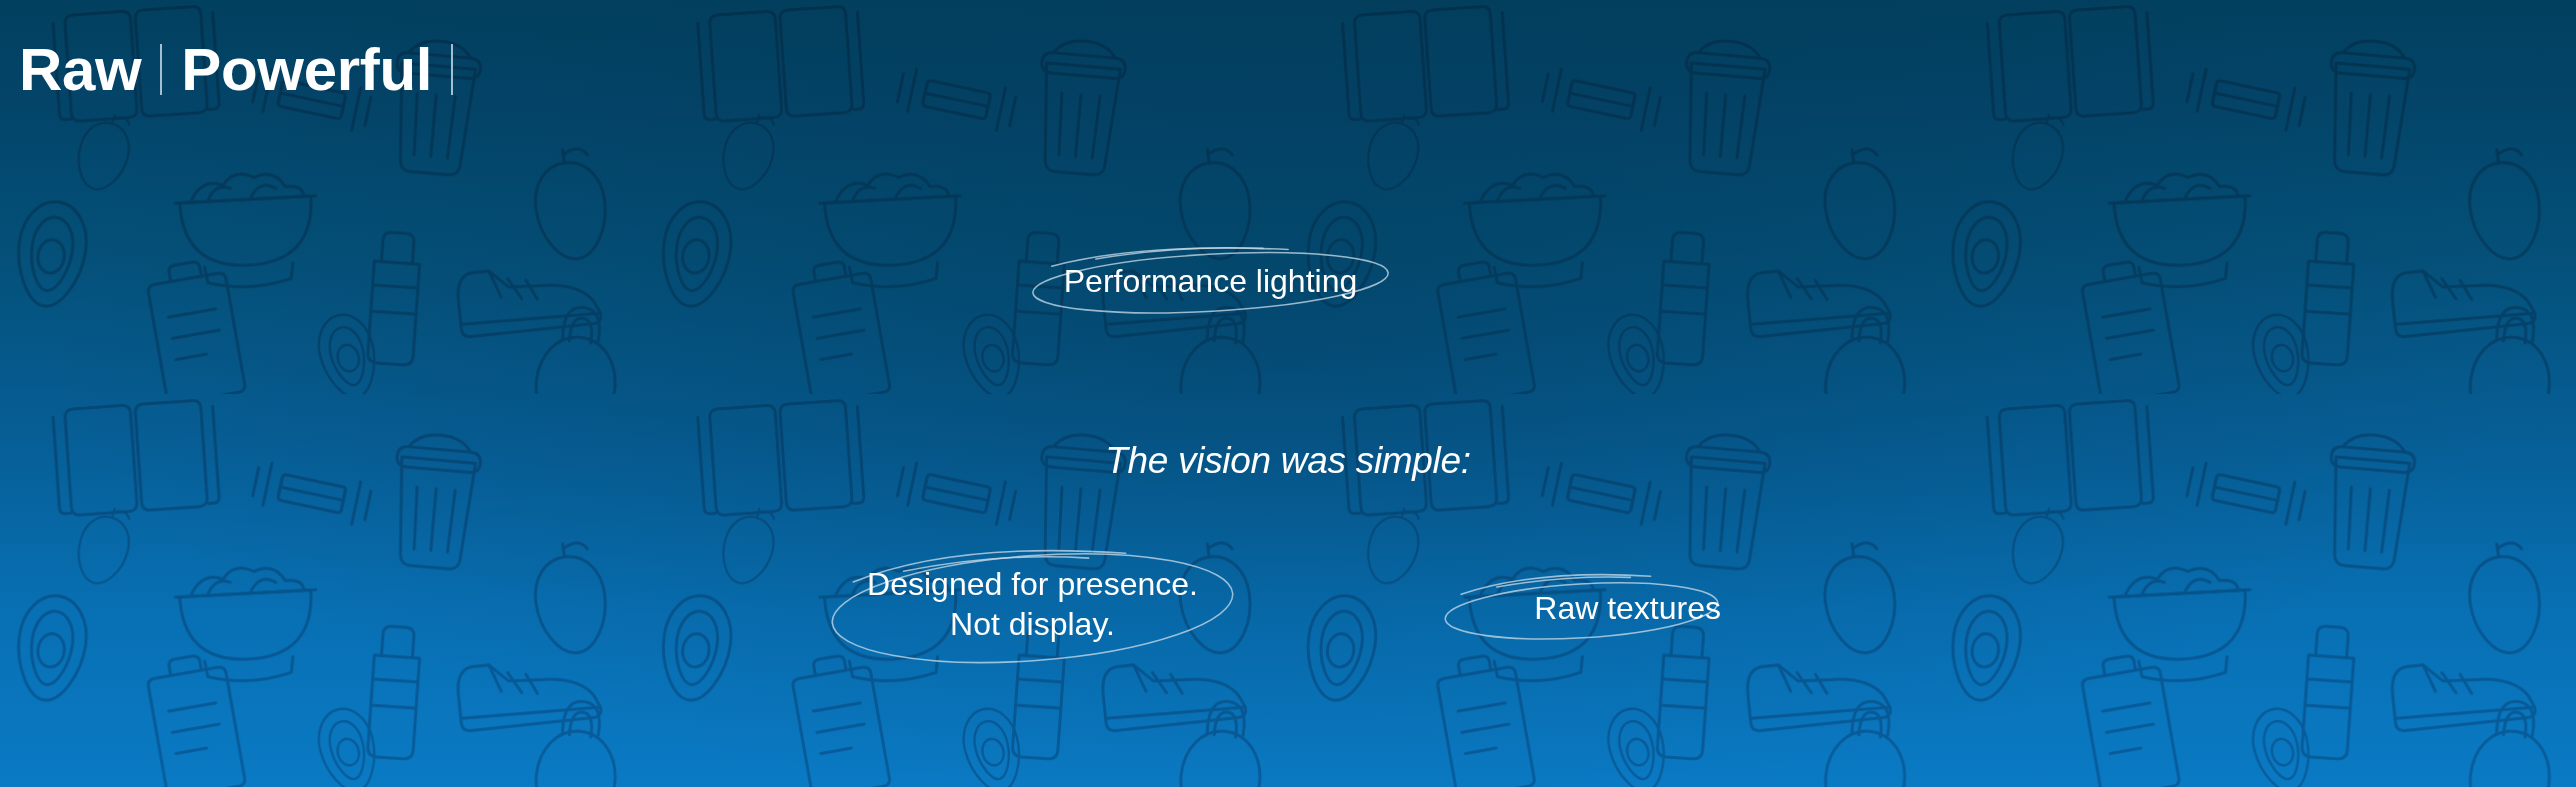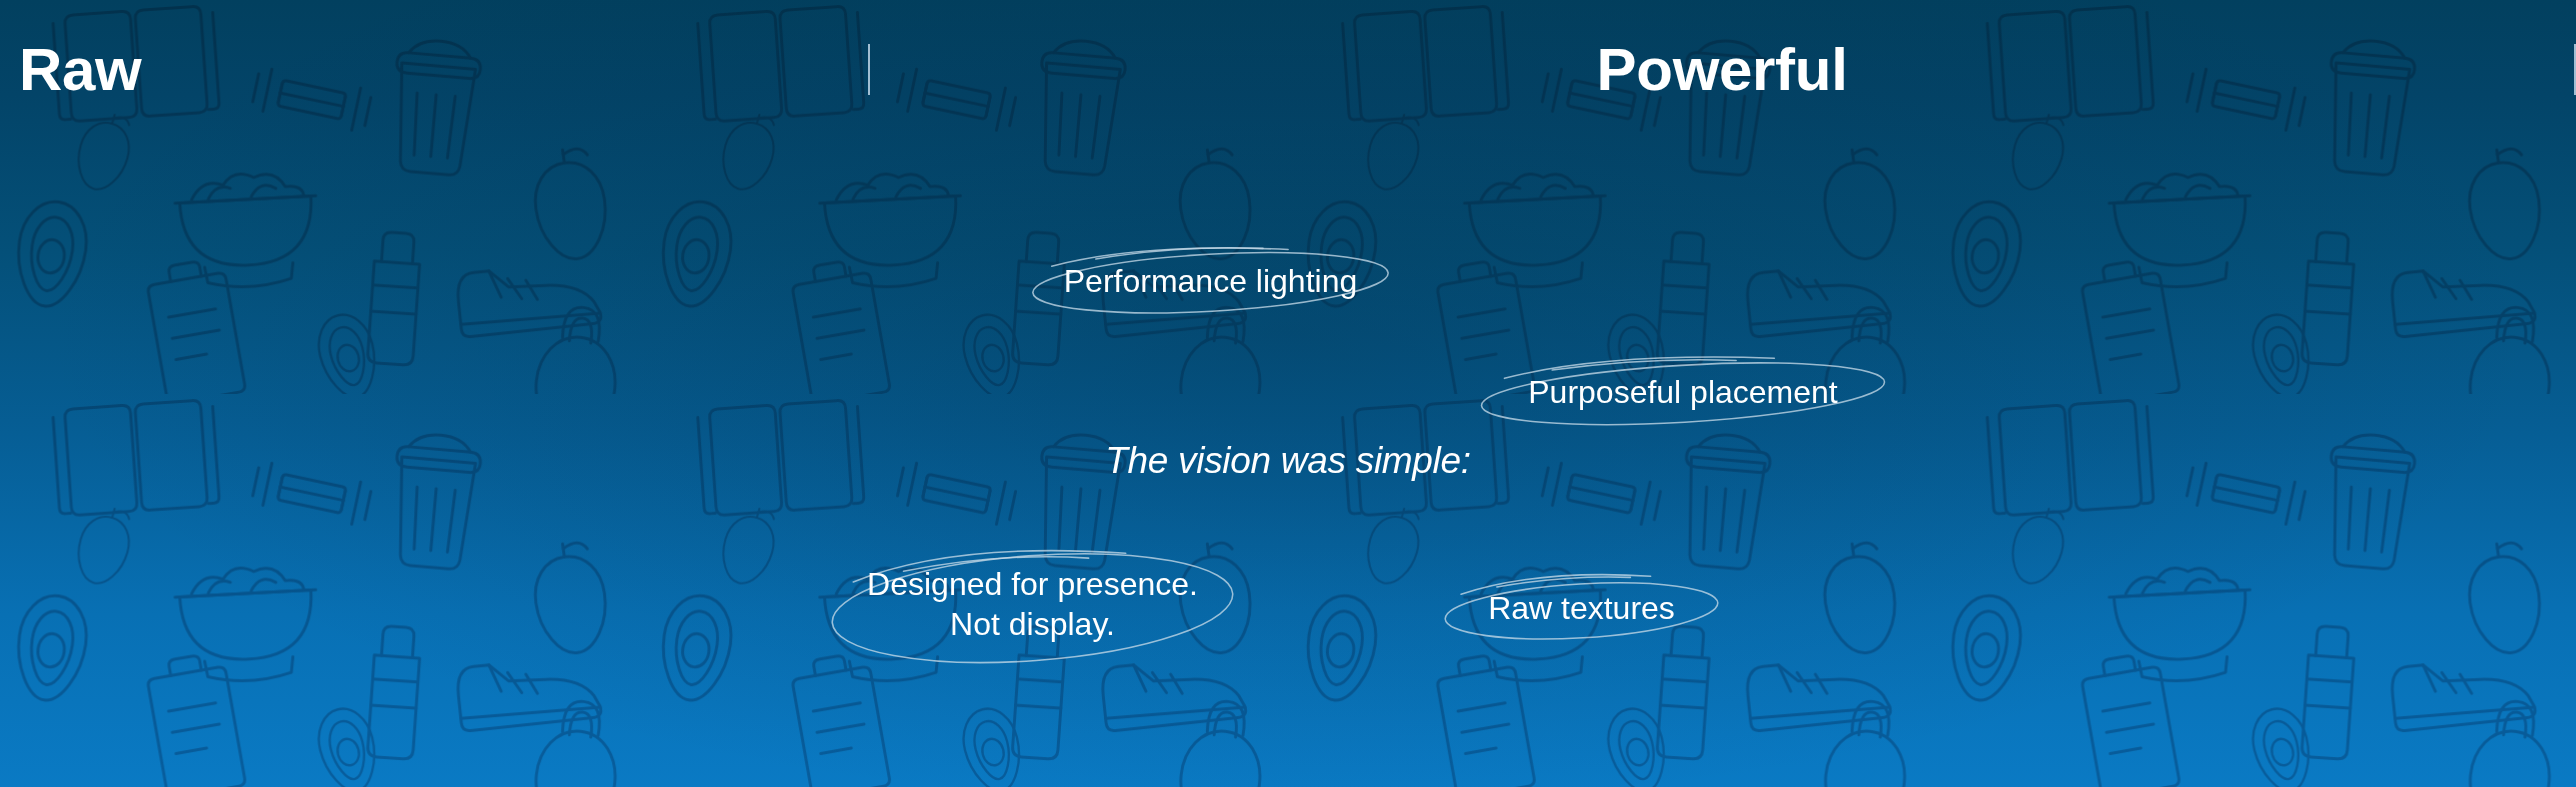"Raw" .headline { justify-content: space-between -> flex-start }
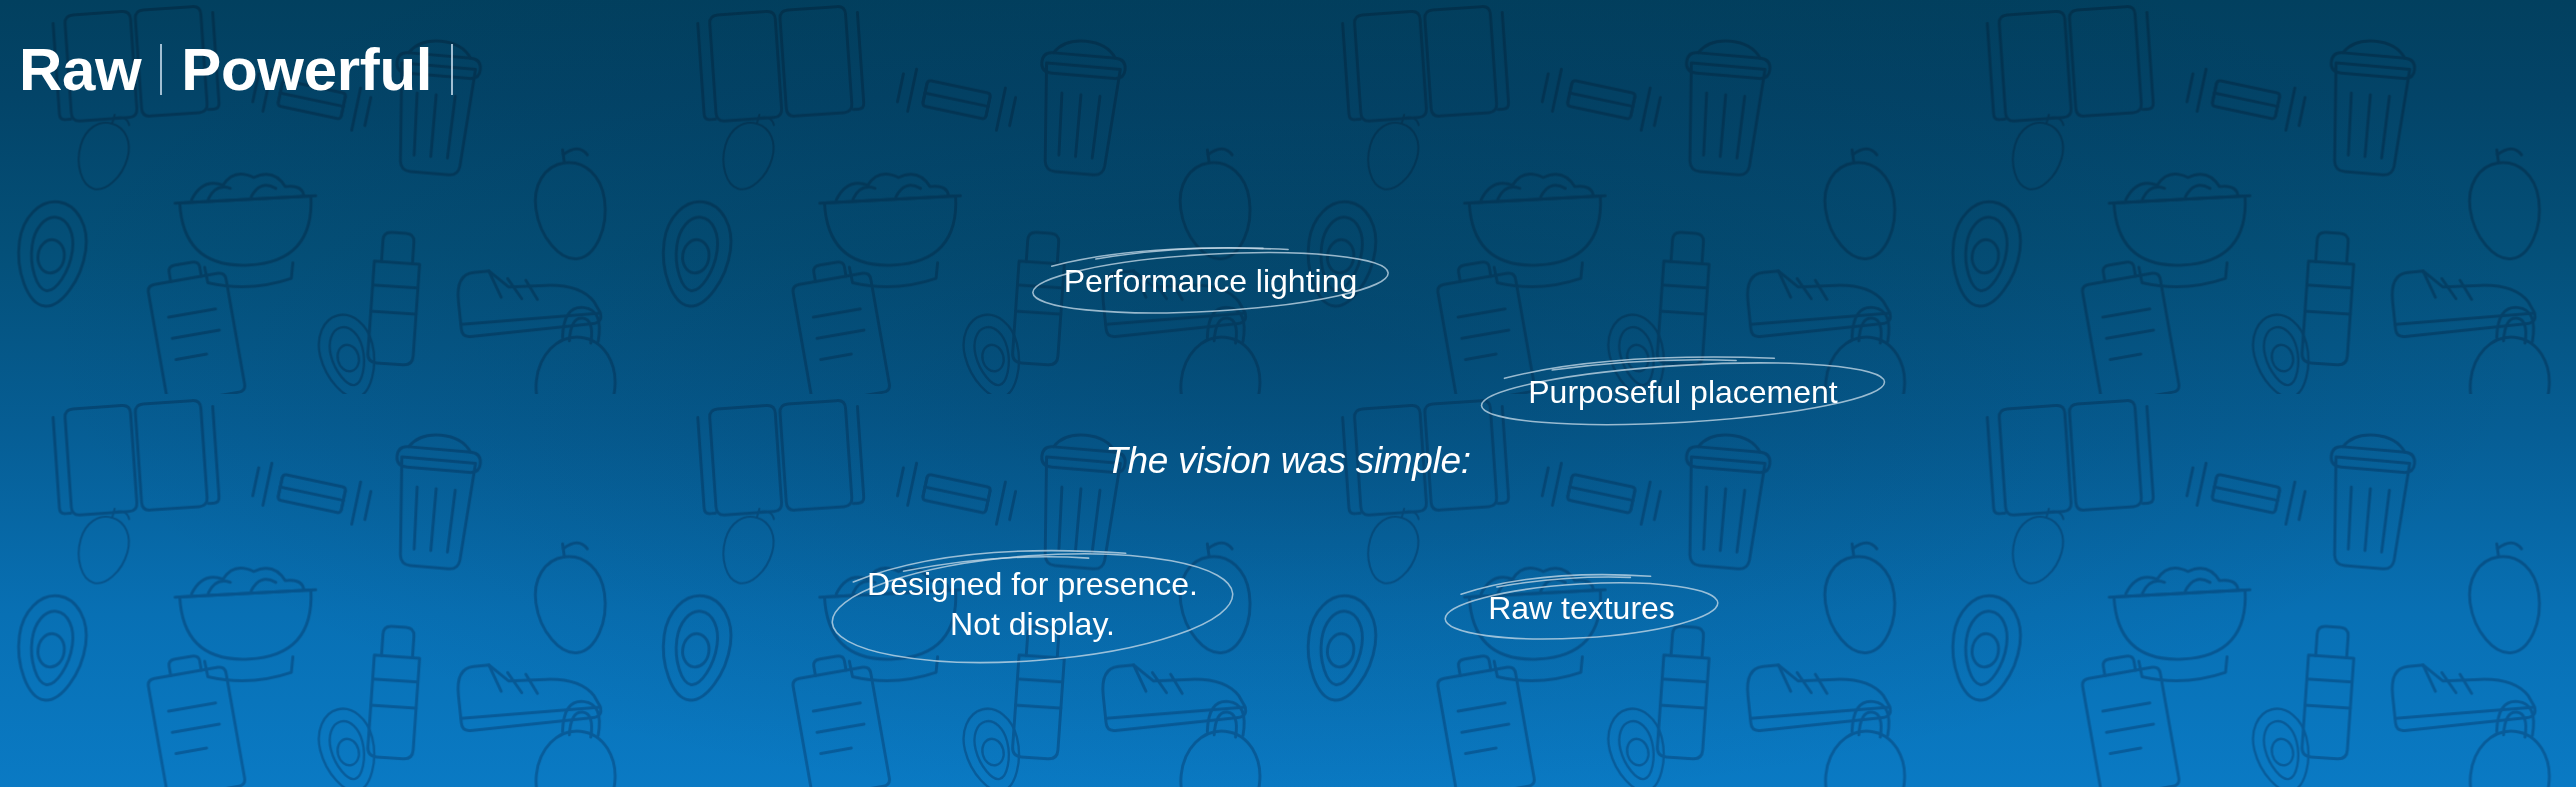"Purposeful placement" div.pill { html: <div> <div> <svg> <ellipse></ellipse> <path></path> <path></path> </svg> </div> <div>Purposeful placement</div> </div> -> none }
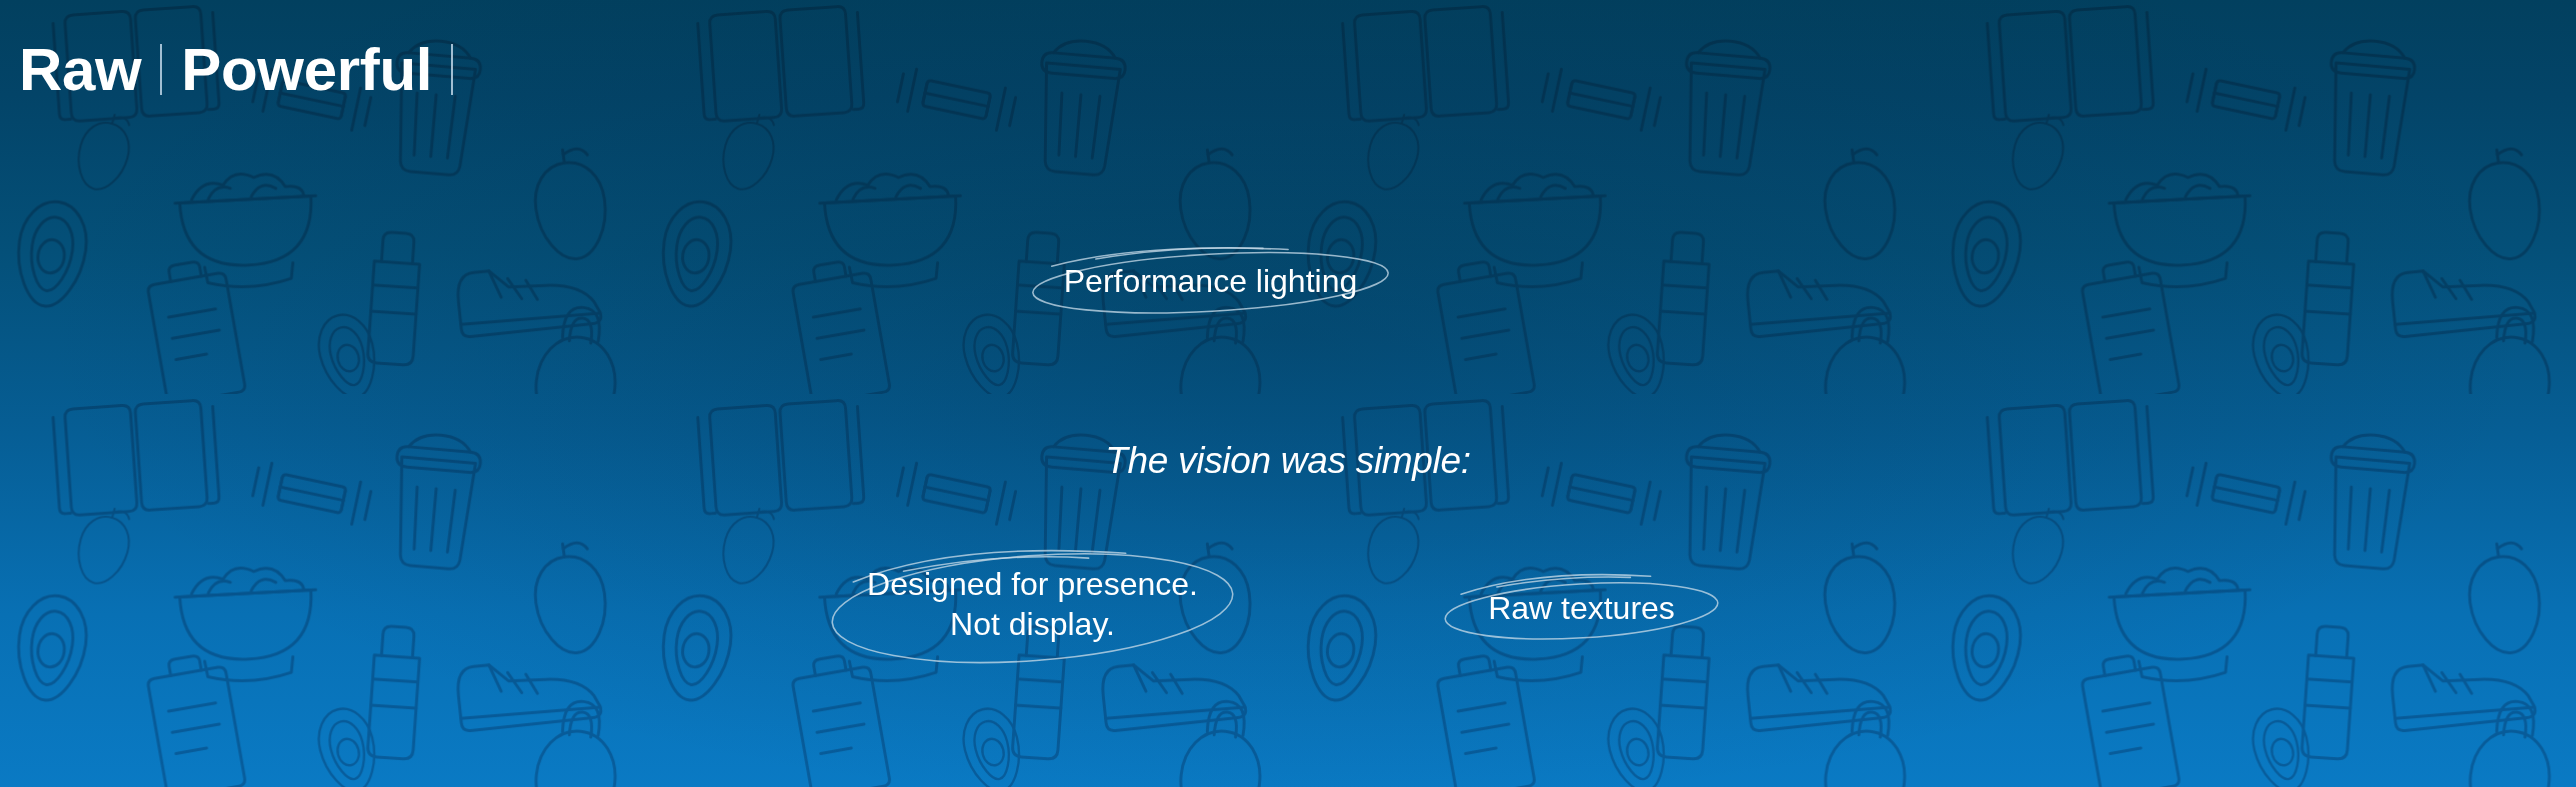"Raw textures" #pill-raw { justify-content: none -> flex-end }
